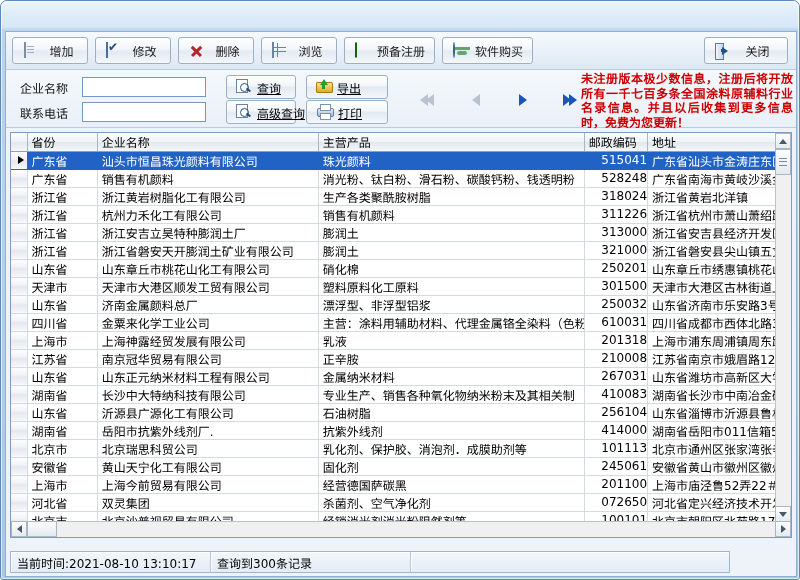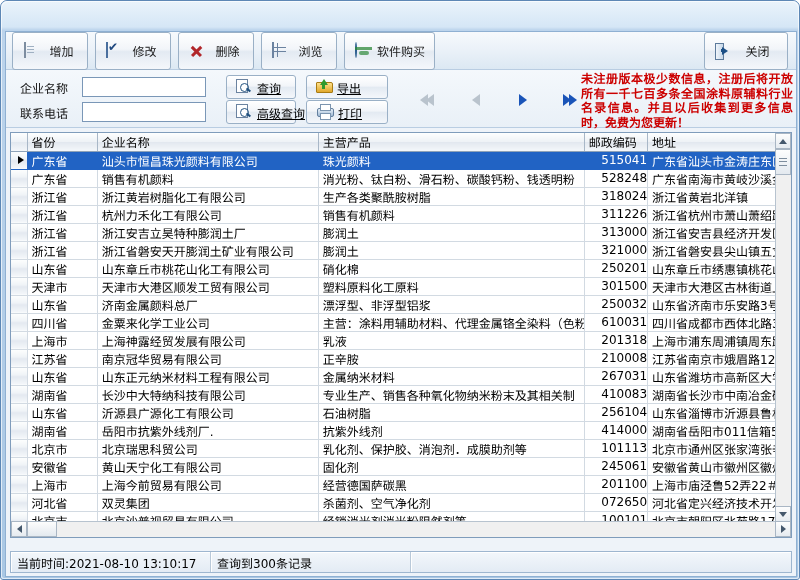"增加" .tool-btn { height: 38px -> 27px }
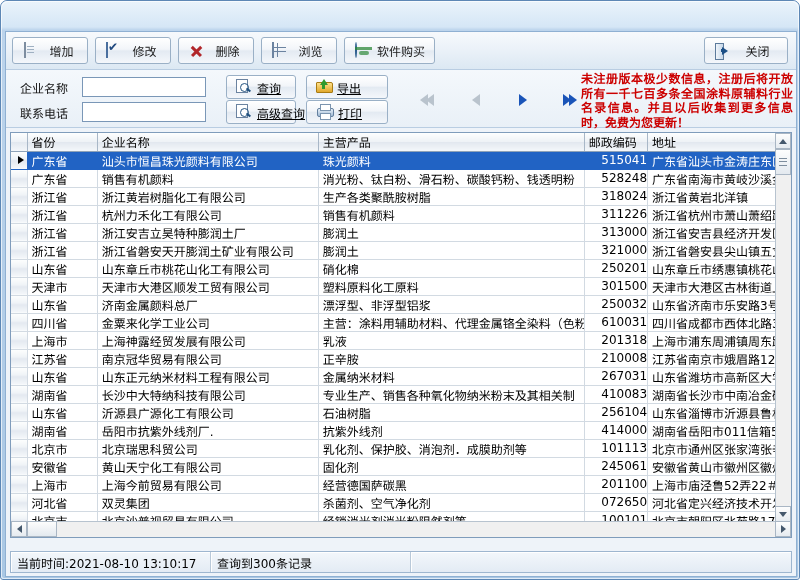"预备注册" div.tool-btn { html: none -> <div> <span><span></span></span> <span>预备注册</span> </div> }
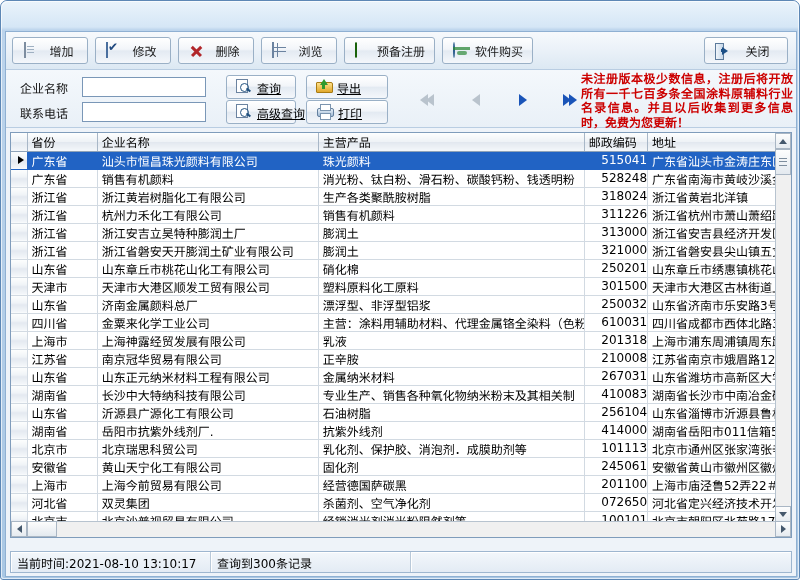"当前时间:2021-08-10 13:10:17" #status-bar { width: 782px -> 720px }
